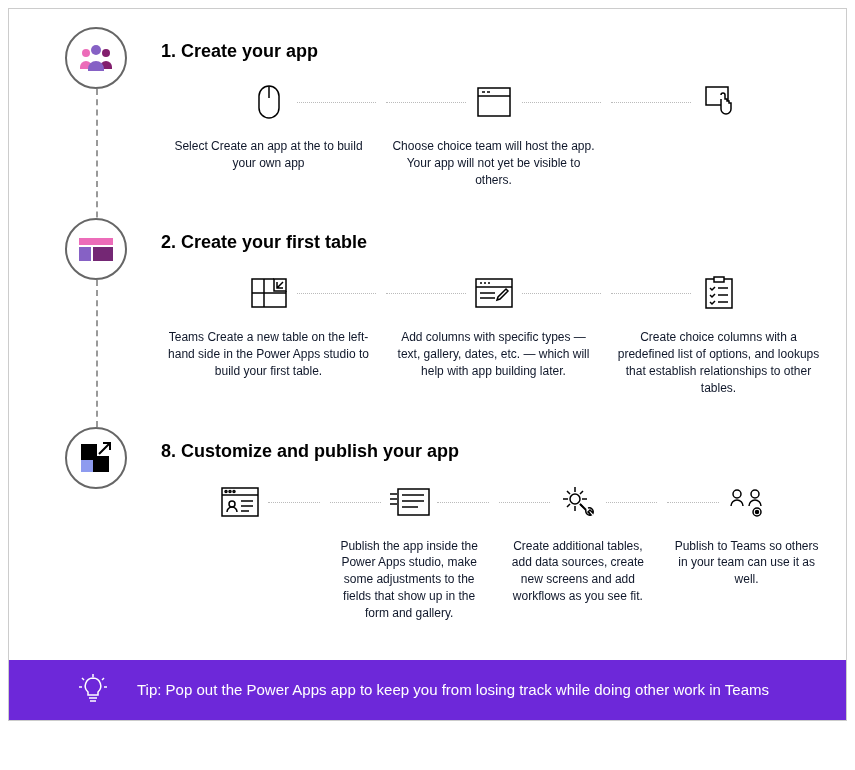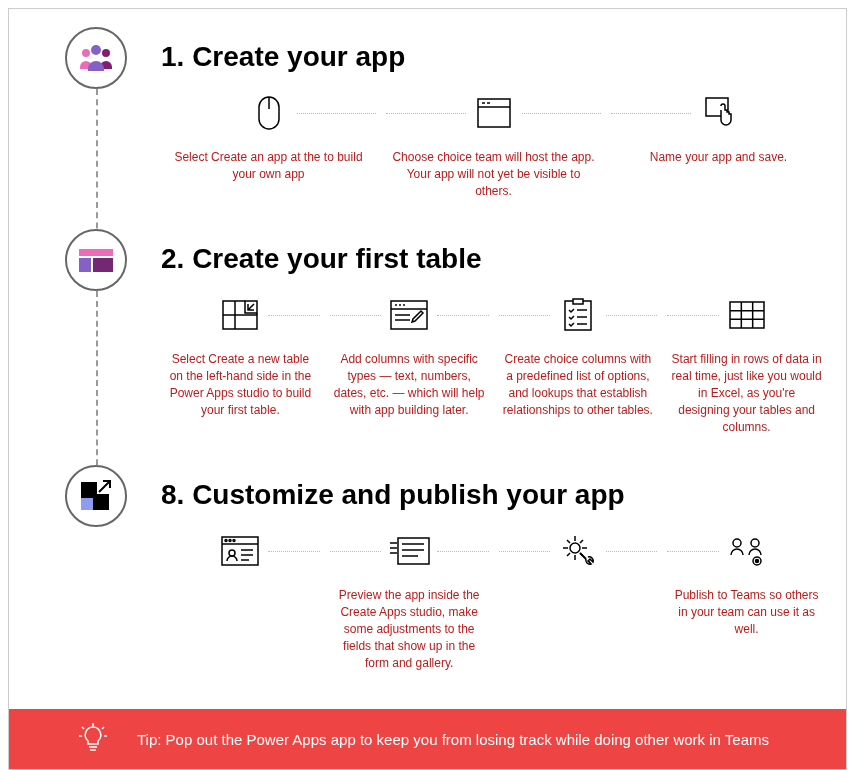"1. Create your app" .step-title { font-size: 28px -> 18px }
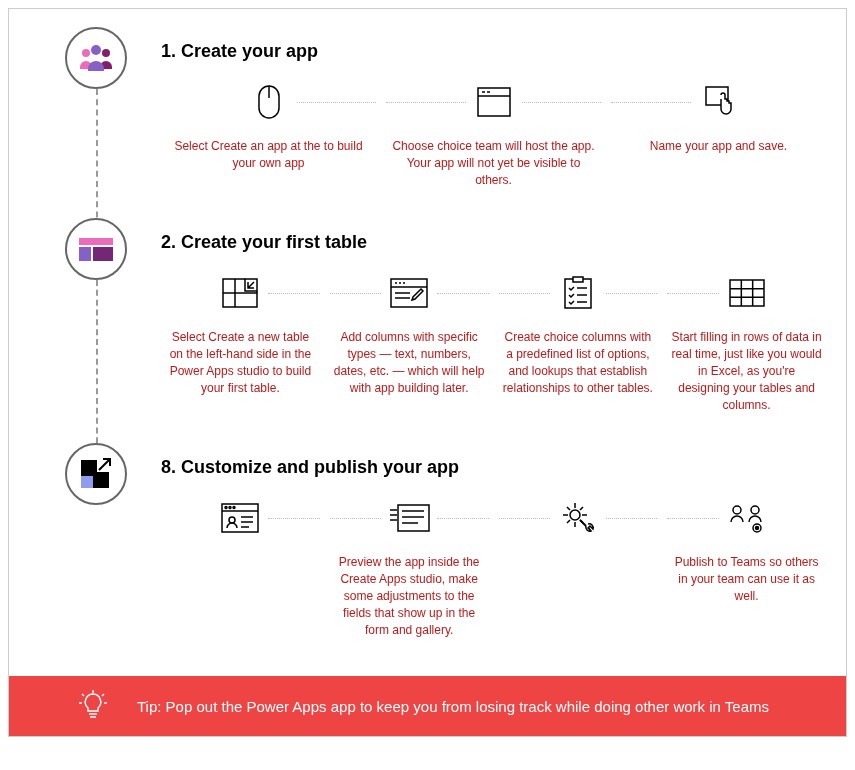"Select Create an app at" .sub-text { color: #b91c1c -> #0f172a }
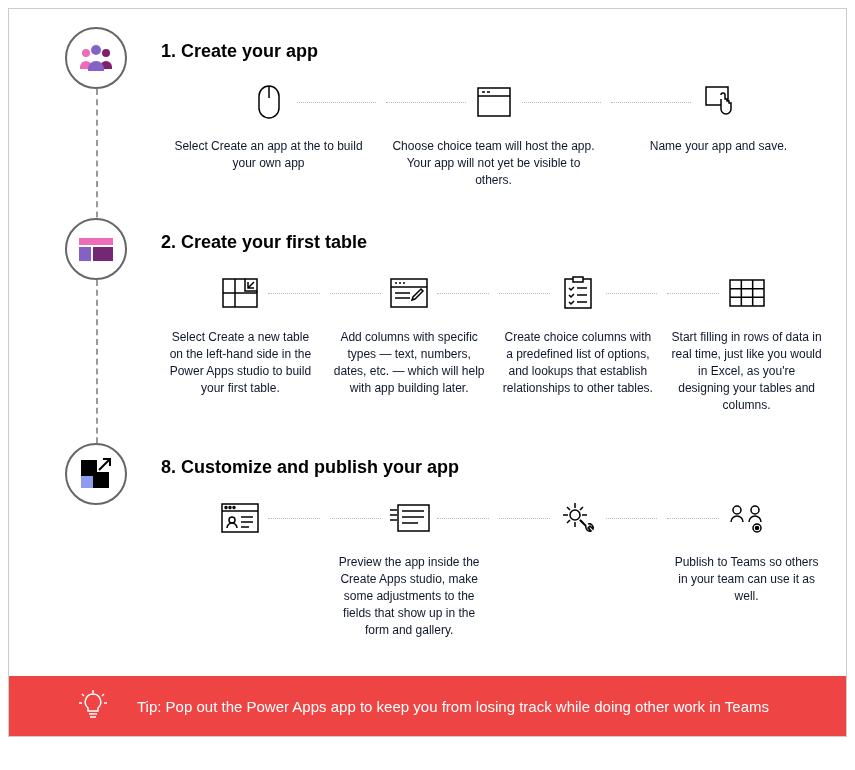"Name your app and save." div.sub-text { html: <div>Name your app and save.</div> -> none }
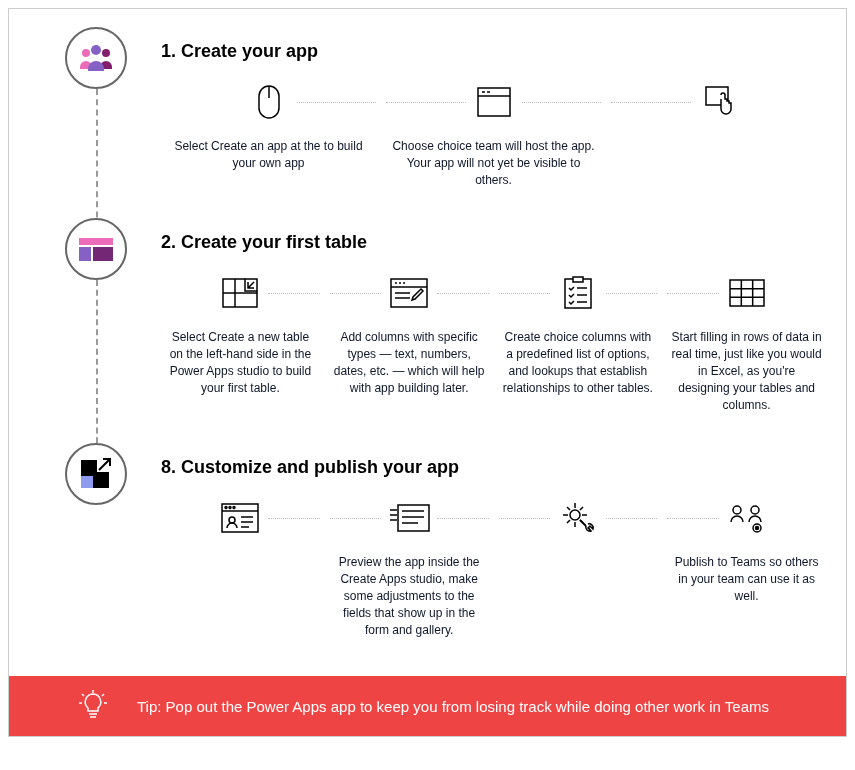"Select Create a new table" div.sub-text { text: Select -> Teams }
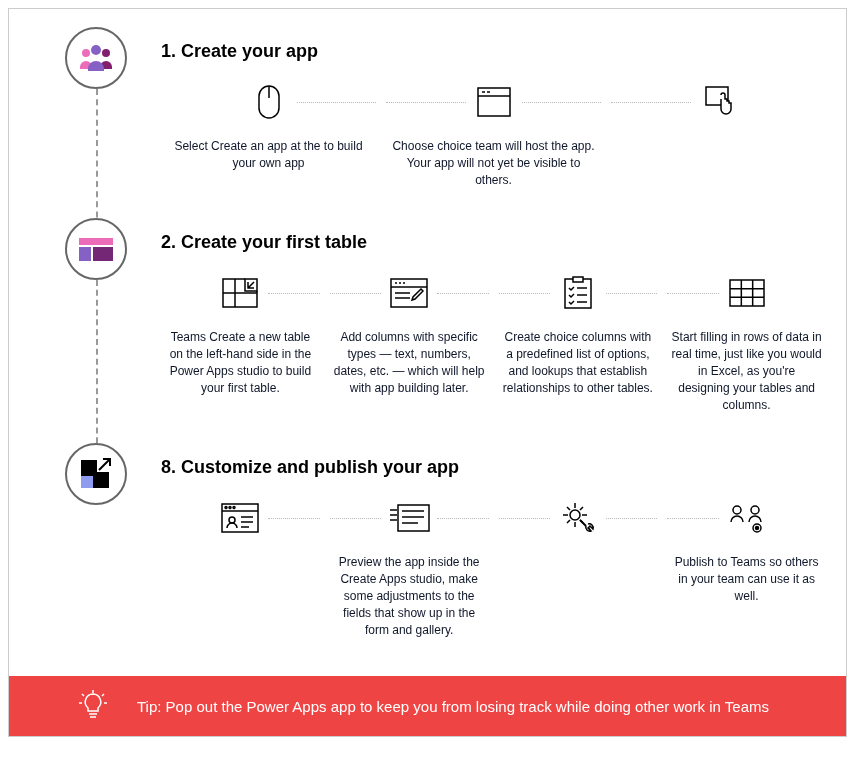"Add columns with specific types" div.sub-text { text: numbers -> gallery }
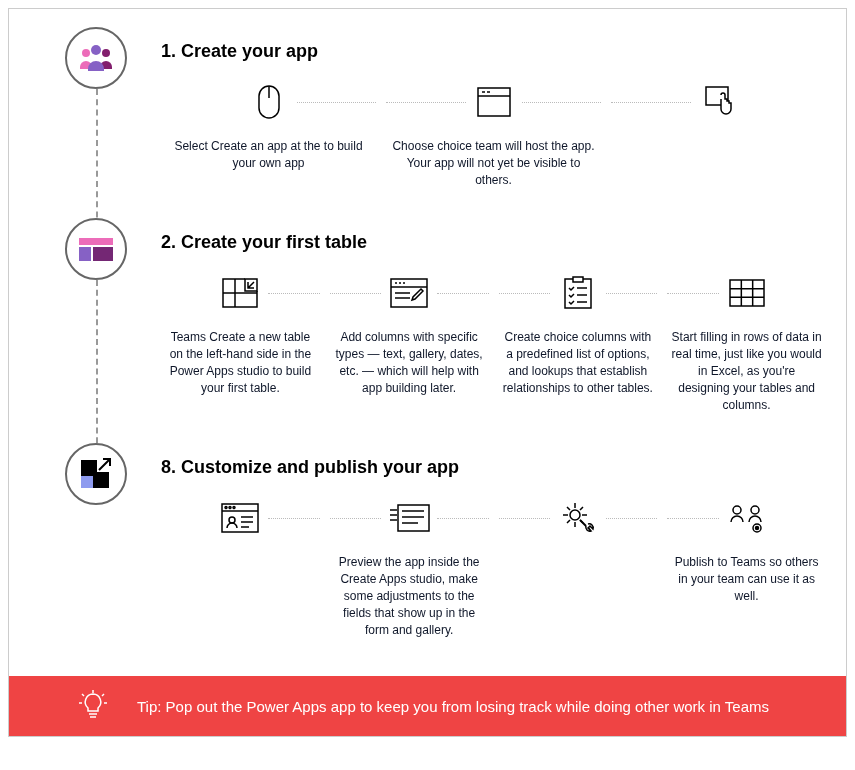"Start filling in rows of" div.substep { html: <div> <div> <svg> <rect></rect> <line></line> <line></line> <line></line> <line></line> </svg> </div> <div>Start filling in rows of data in real time, just like you would in Excel, as you're designing your tables and columns.</div> </div> -> none }
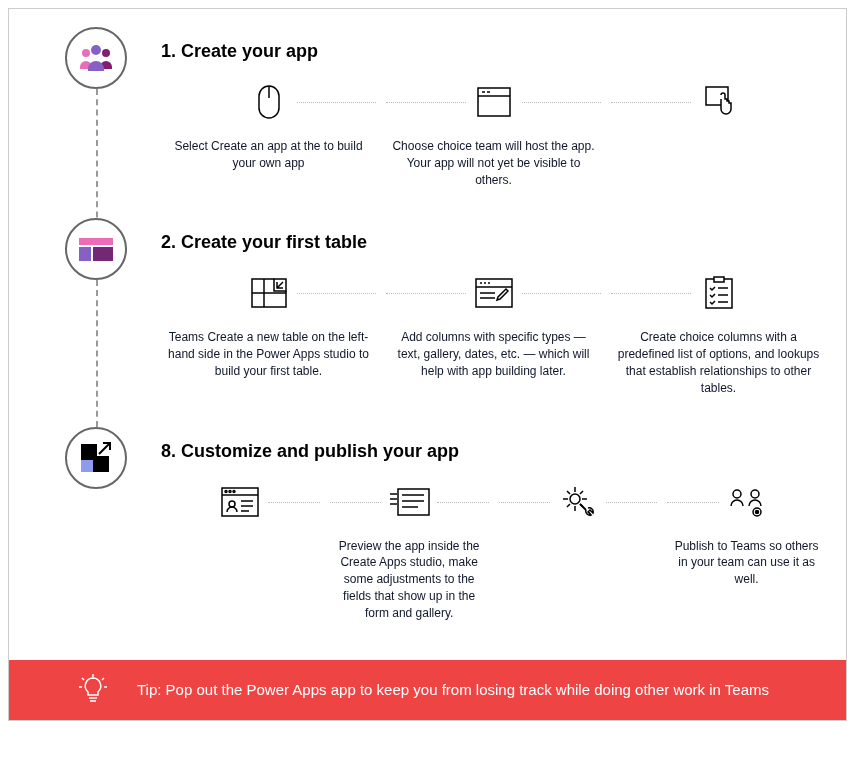"Preview the app inside the" div.sub-text { text: Preview the app inside the Create -> Publish the app inside the Power }
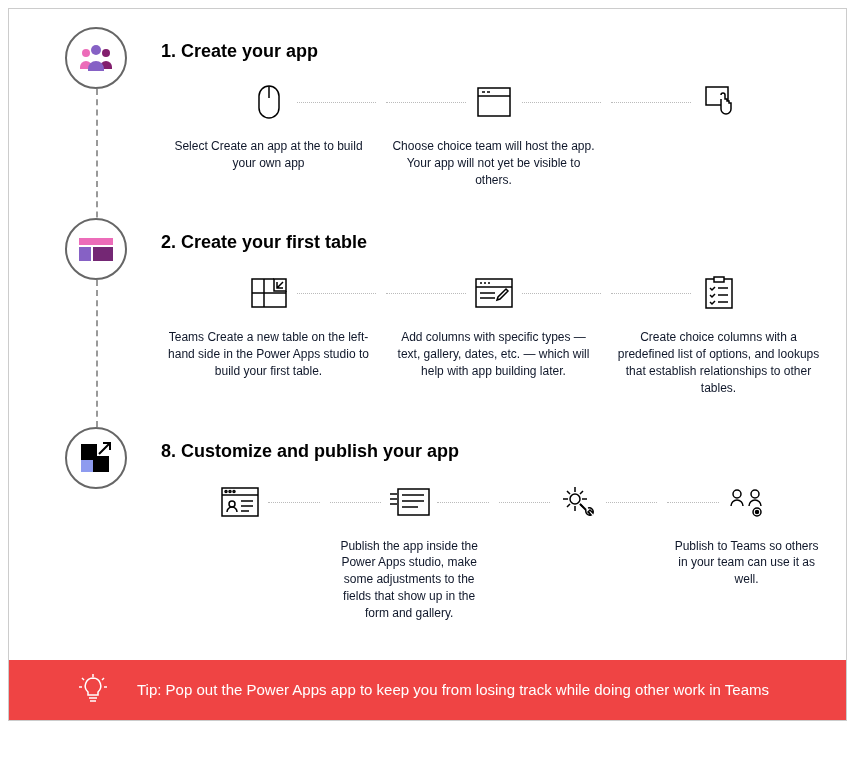"Create additional tables, add data" div.sub-text { html: none -> <div>Create additional tables, add data sources, create new screens and add workflows as you see fit.</div> }
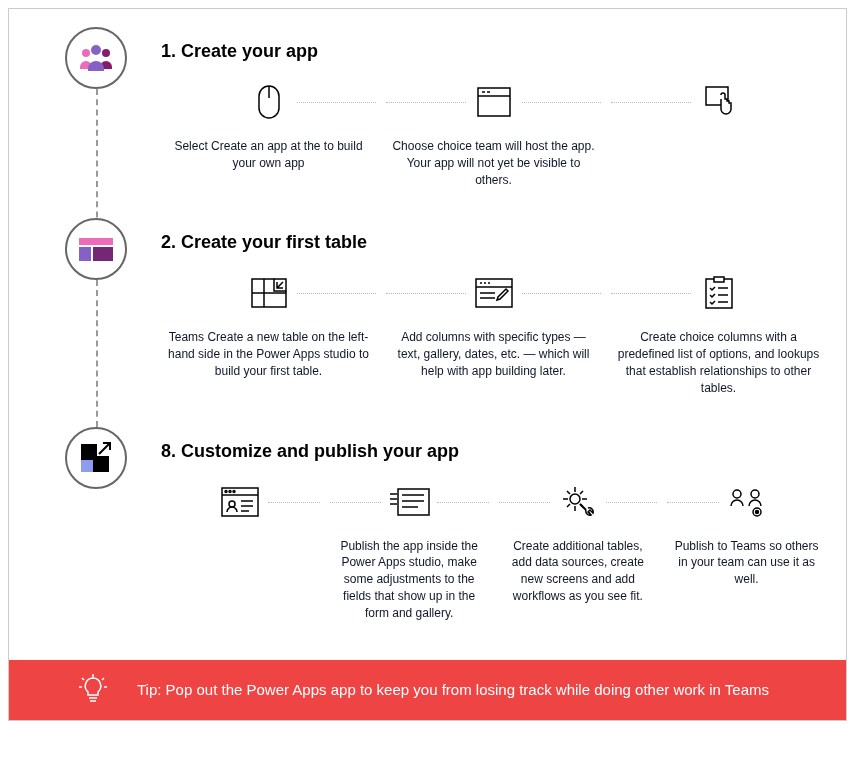"Tip: Pop out the Power" .tip-bar { background: #ef4444 -> #6d28d9 }
